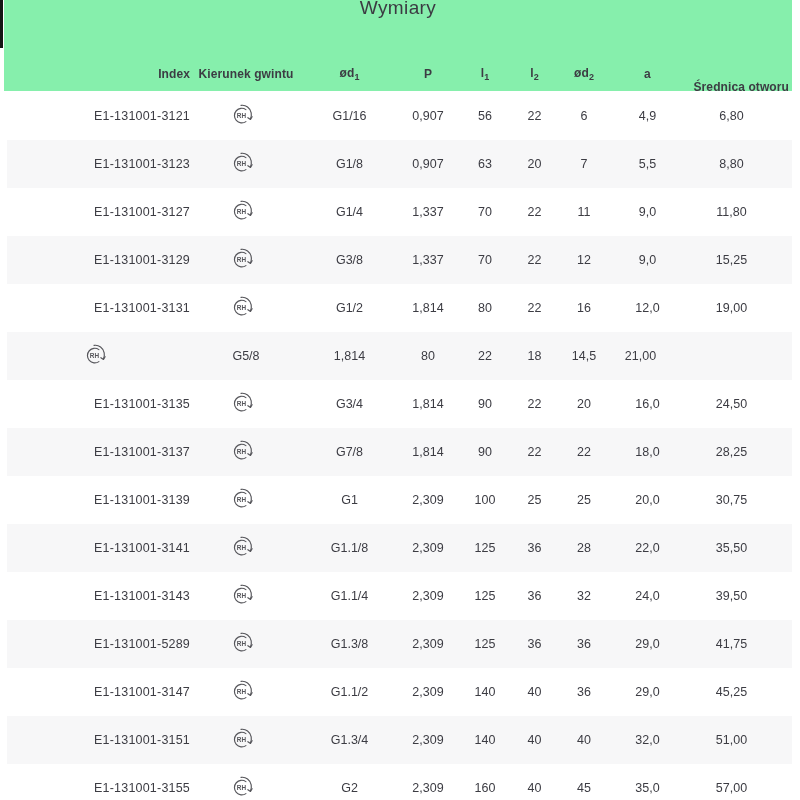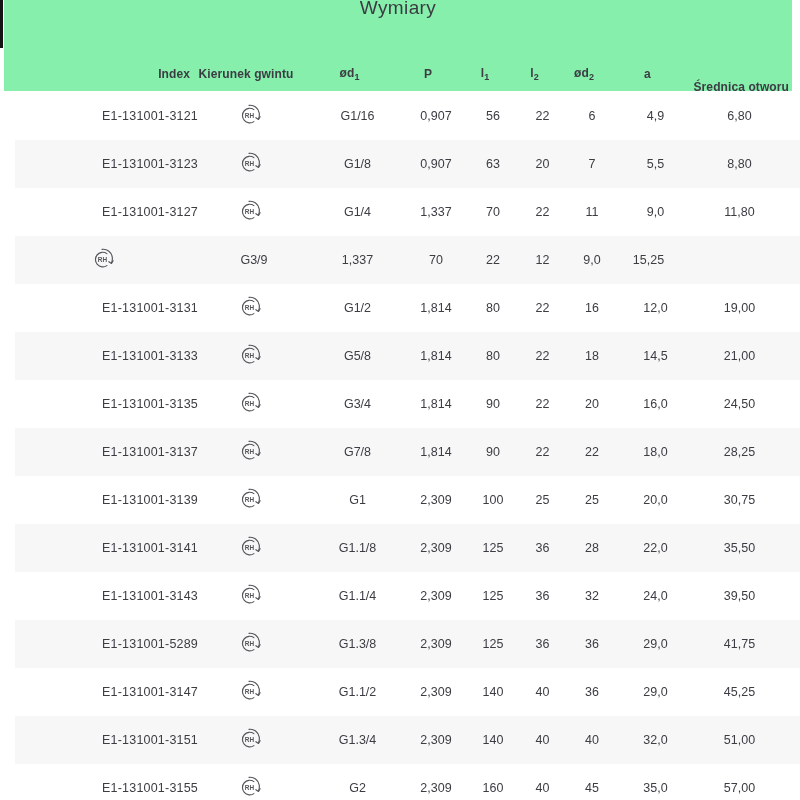"E1-131001-3121" .table-body .grid-row { margin-left: 8px -> none }
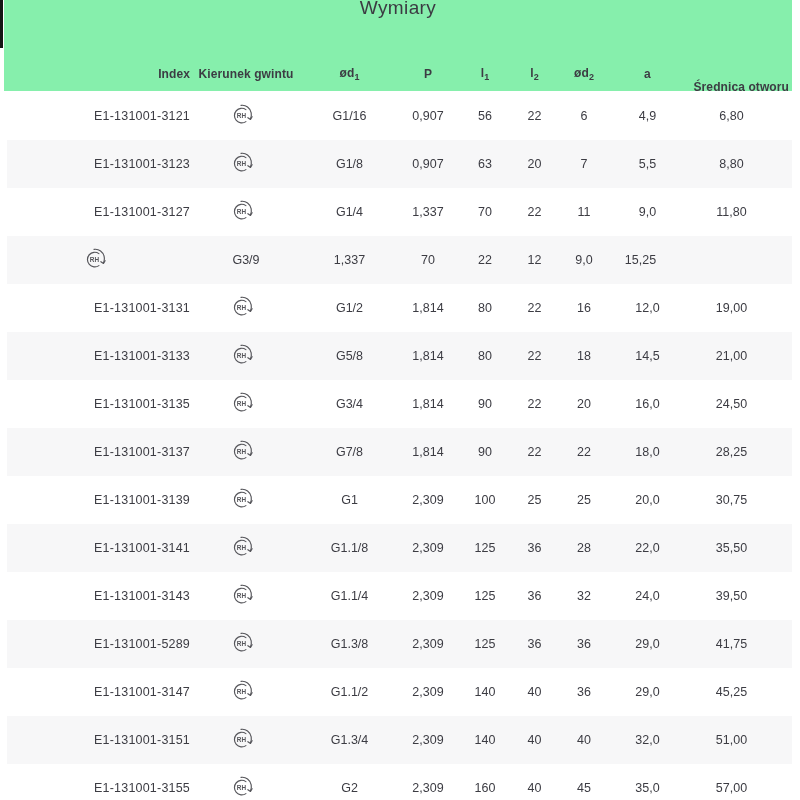"E1-131001-3129" div.cell { html: none -> <div>E1-131001-3129</div> }
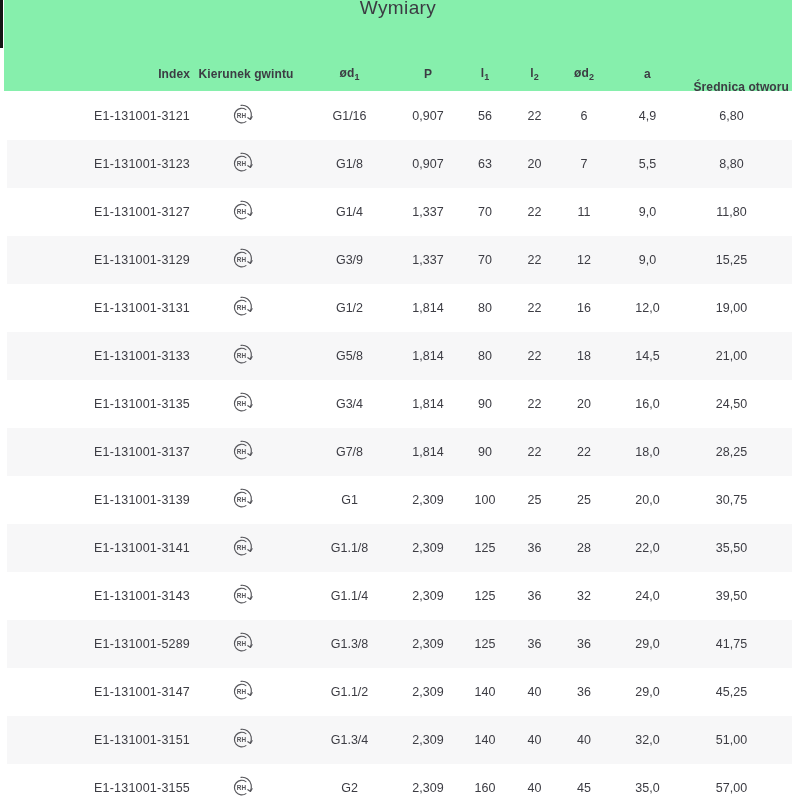"G3/9" div.cell { text: G3/9 -> G3/8 }
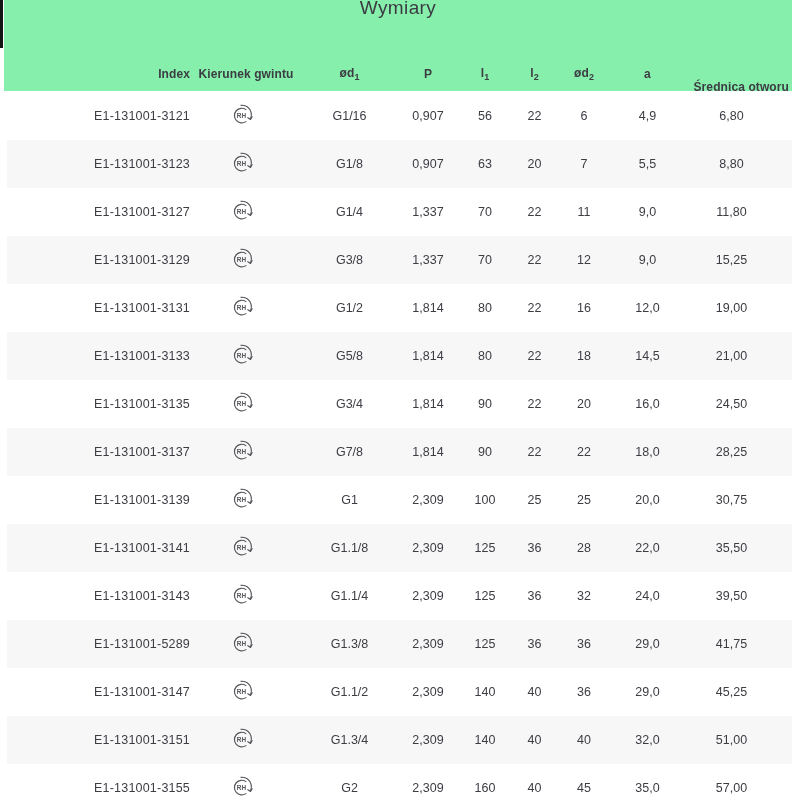"E1-131001-3133" div.cell { html: <div>E1-131001-3133</div> -> none }
